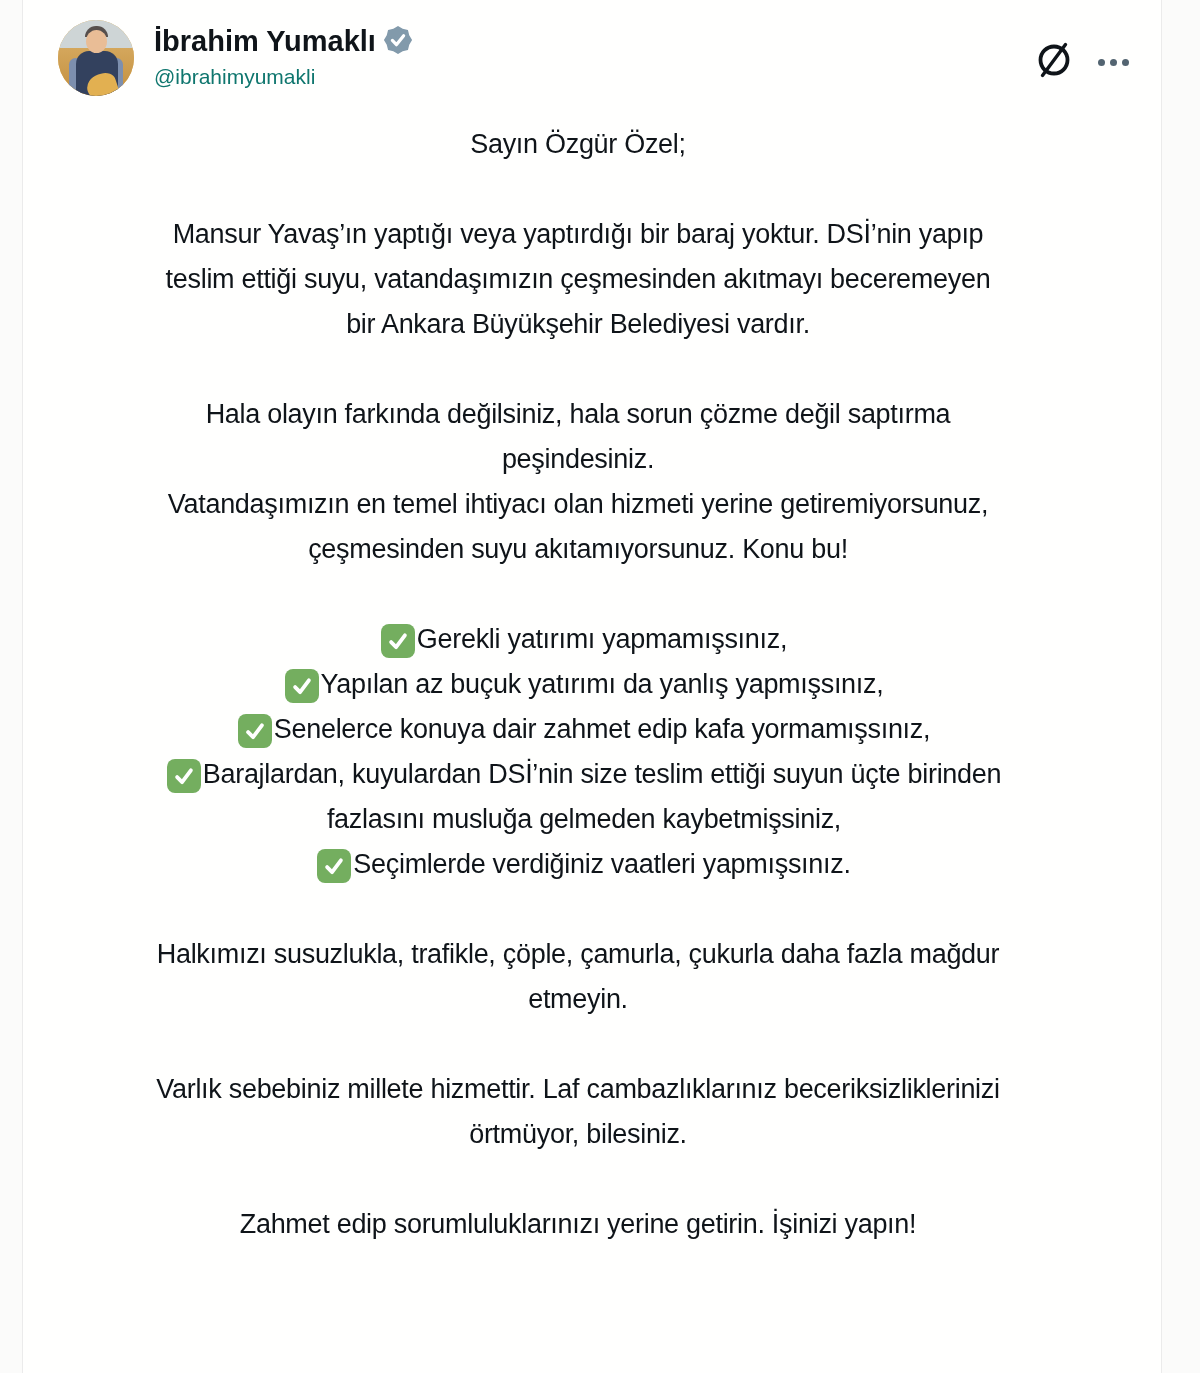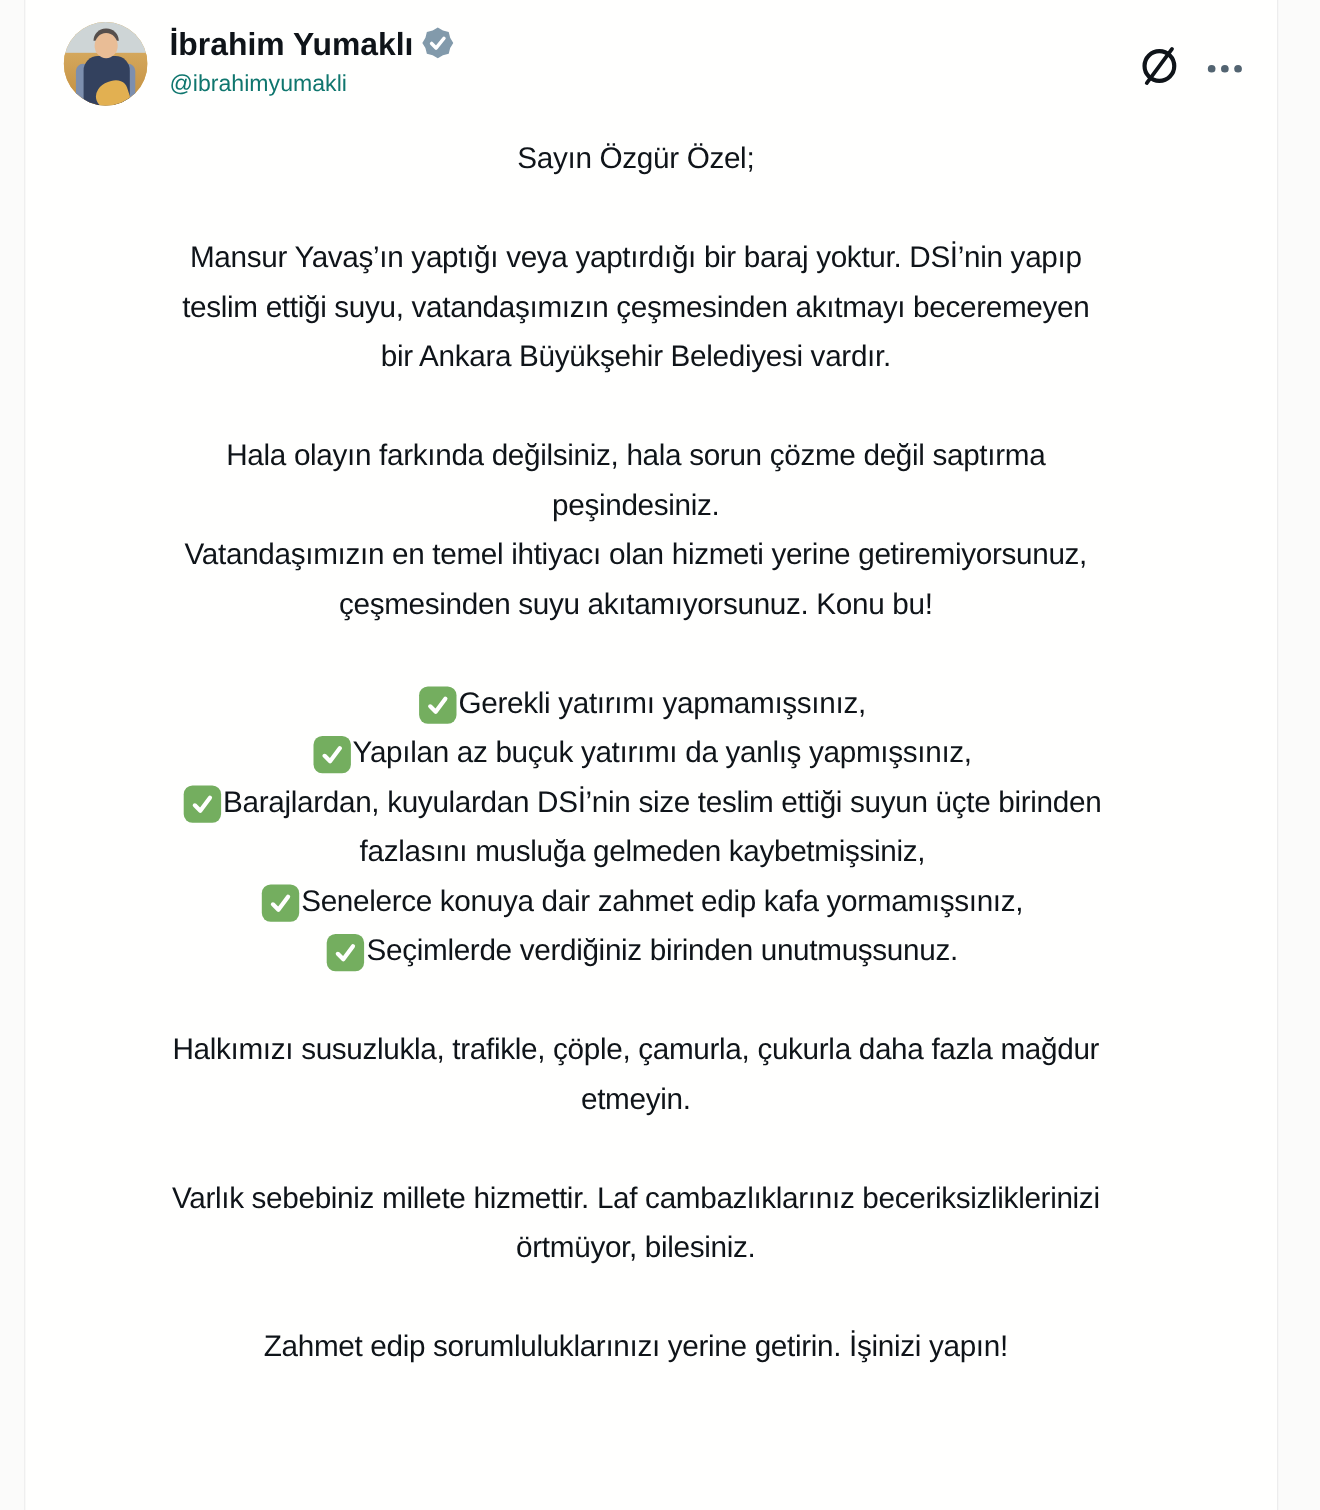"Barajlardan, kuyulardan DSİ’nin size" div.check-line { order: before "Senelerce konuya dair zahmet edip" -> after "Senelerce konuya dair zahmet edip" }
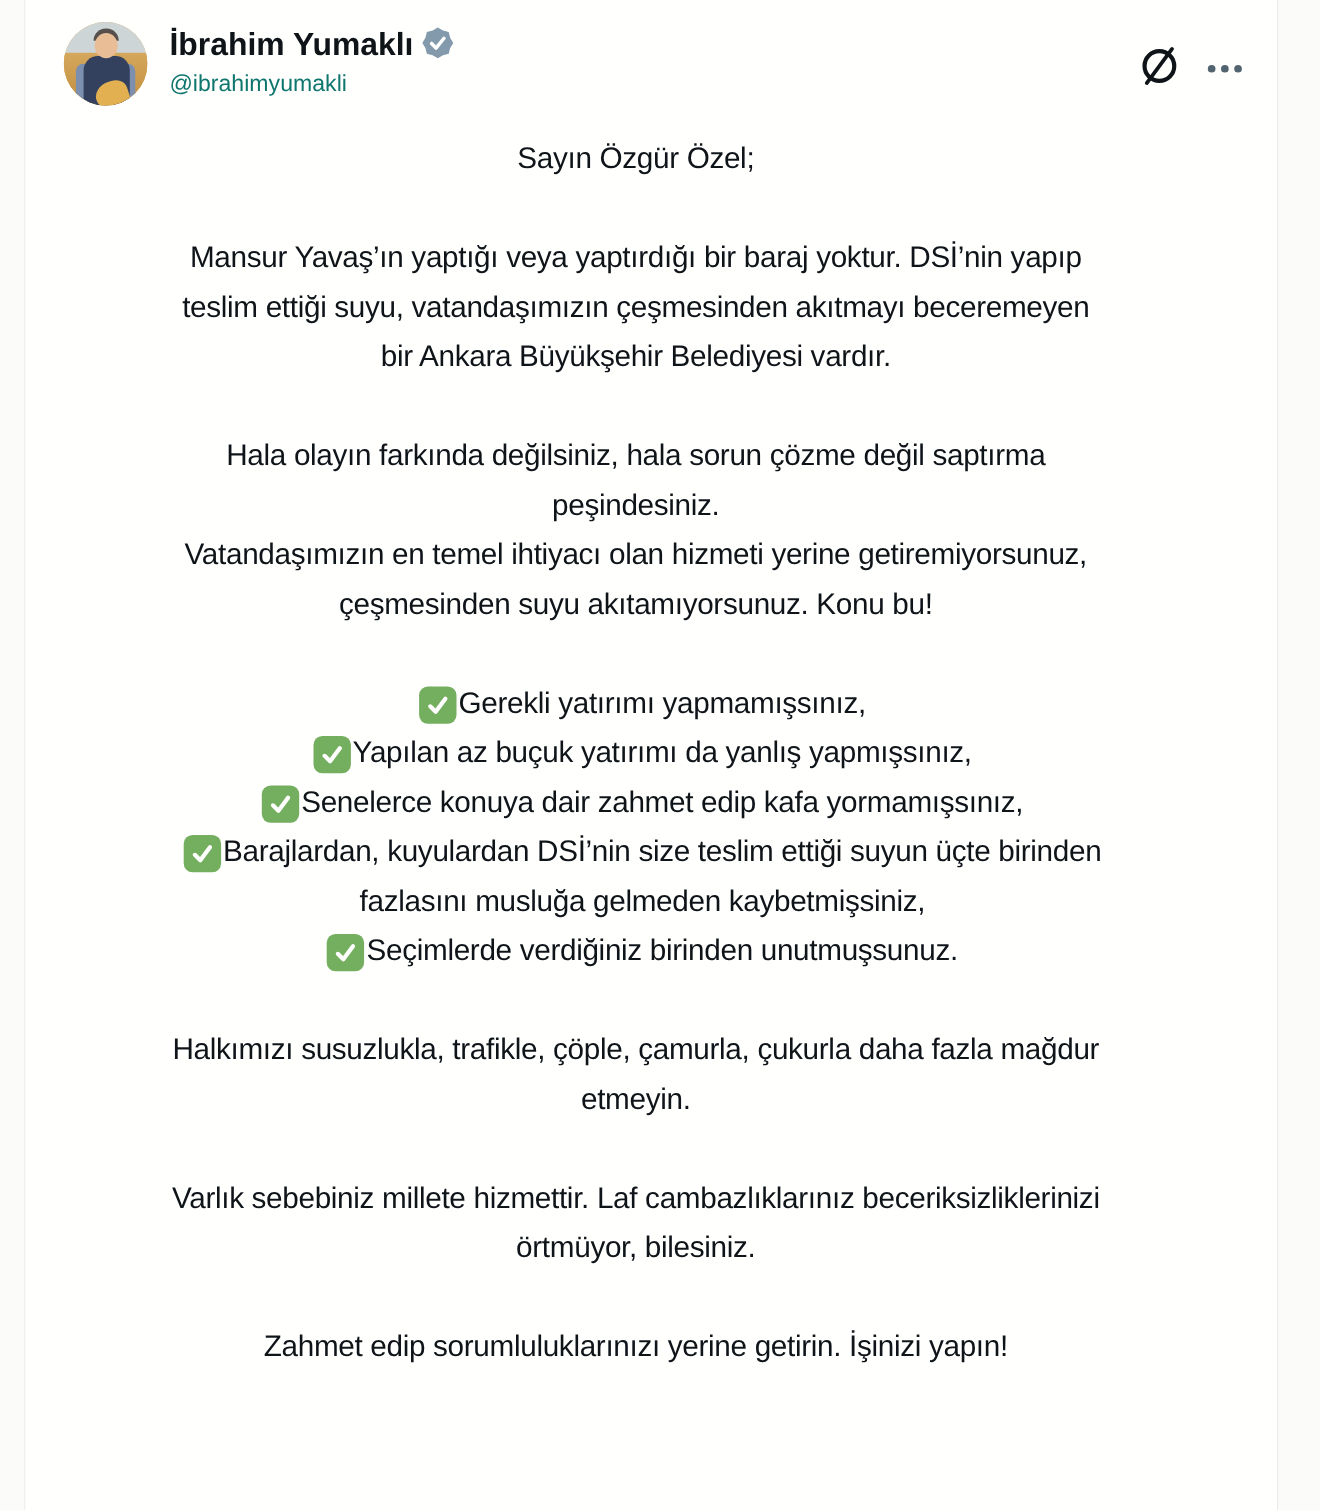"Seçimlerde verdiğiniz birinden" span { text: birinden unutmuşsunuz -> vaatleri yapmışsınız }
